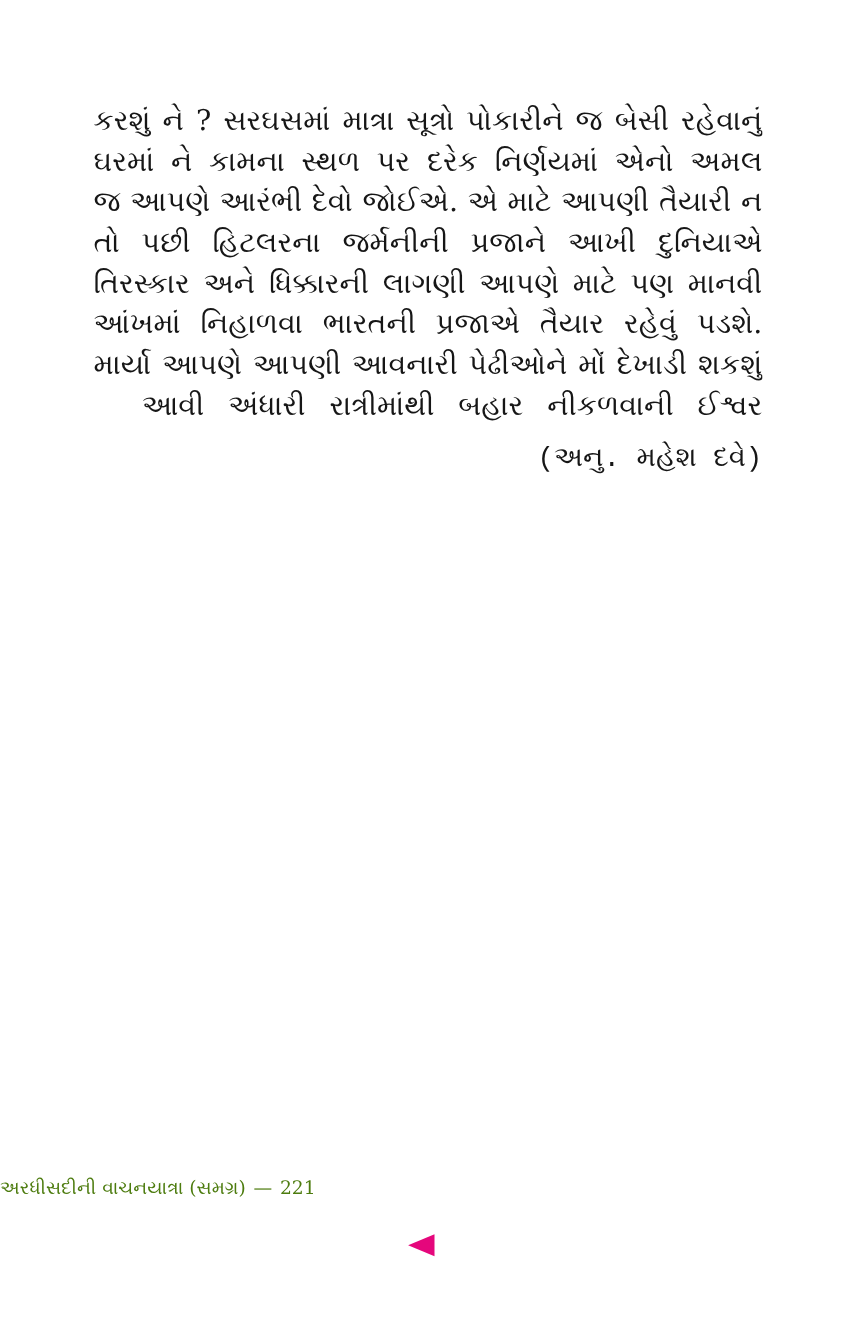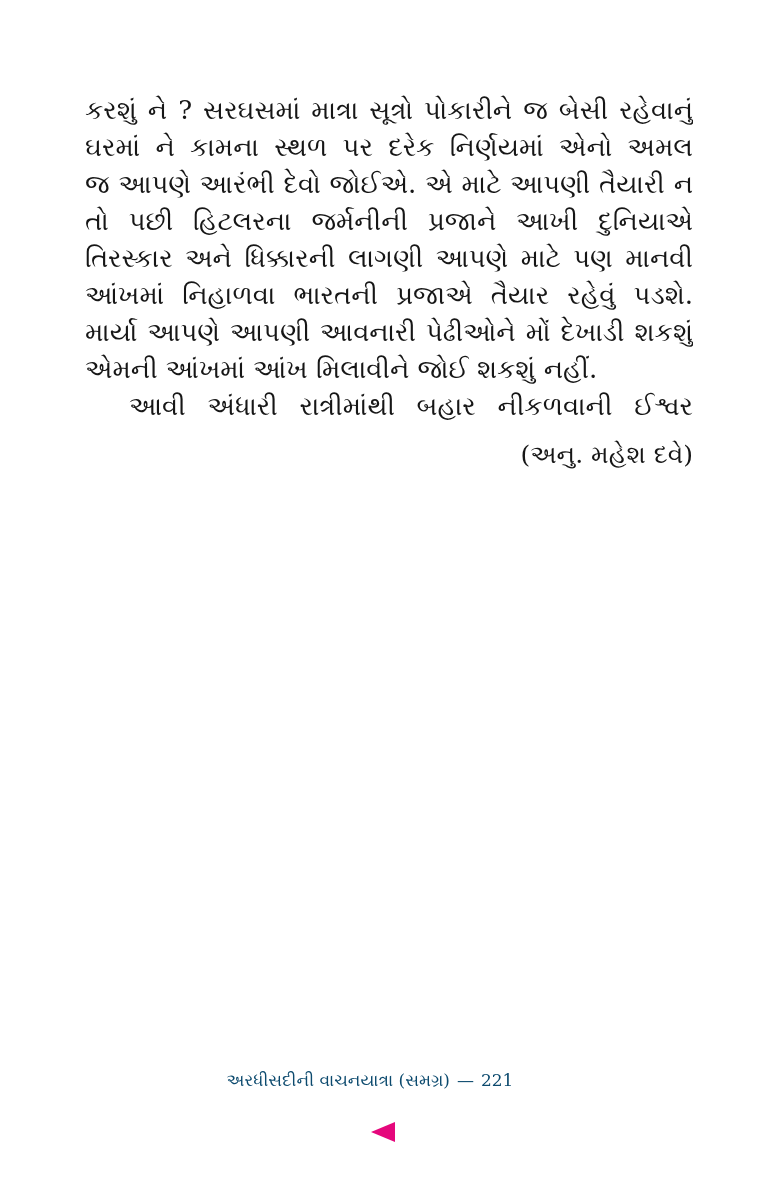"એમની આંખમાં આંખ મિલાવીને જોઈ" div.line { html: <div>એમની આંખમાં આંખ મિલાવીને જોઈ શકશું નહીં.</div> -> none }
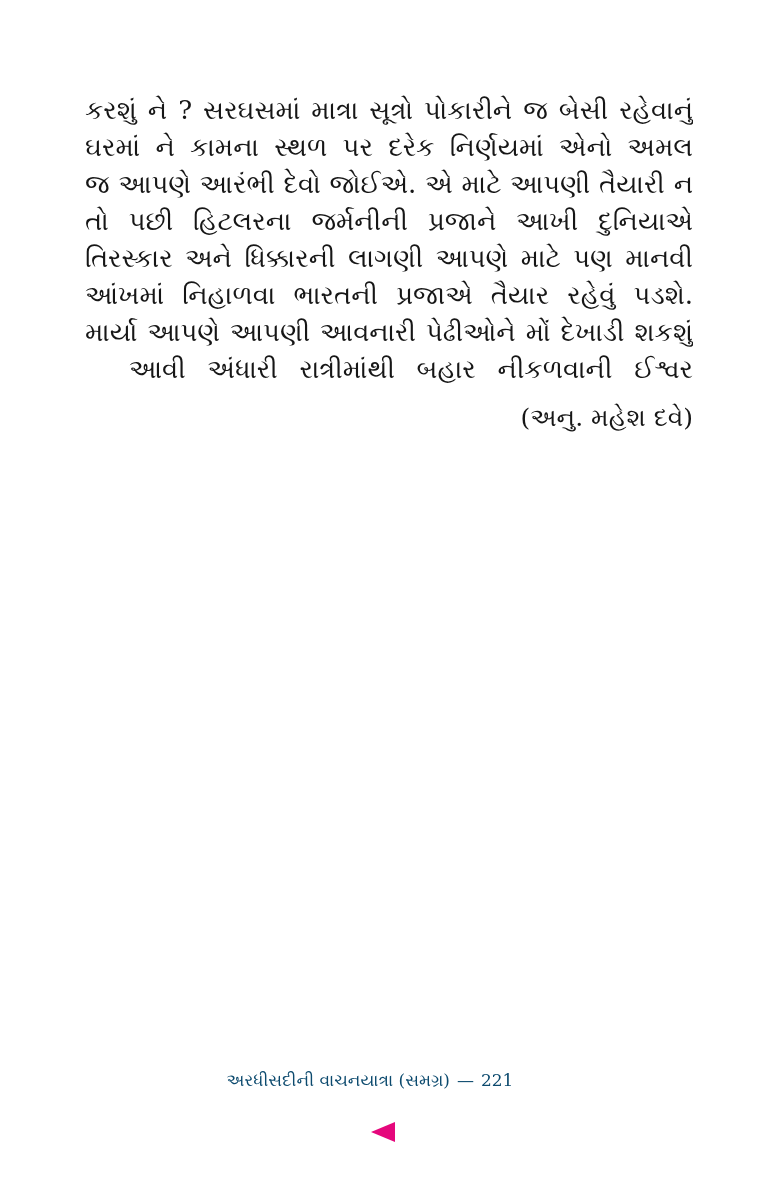"(અનુ. મહેશ દવે)" .attribution { font-family: none -> Liberation Mono, monospace }
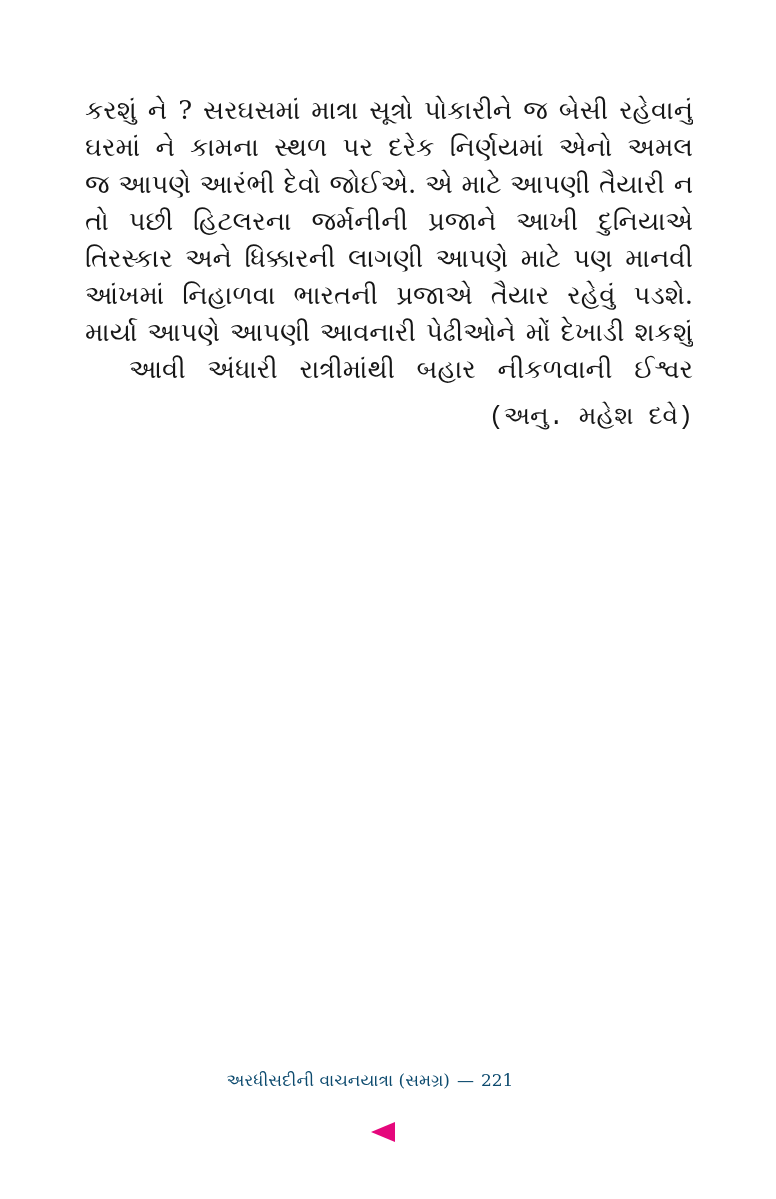"અરધીસદીની વાચનયાત્રા (સમગ્ર) — 221" .footer { color: #0c4a6e -> #4d7c0f; text-align: center -> left }
